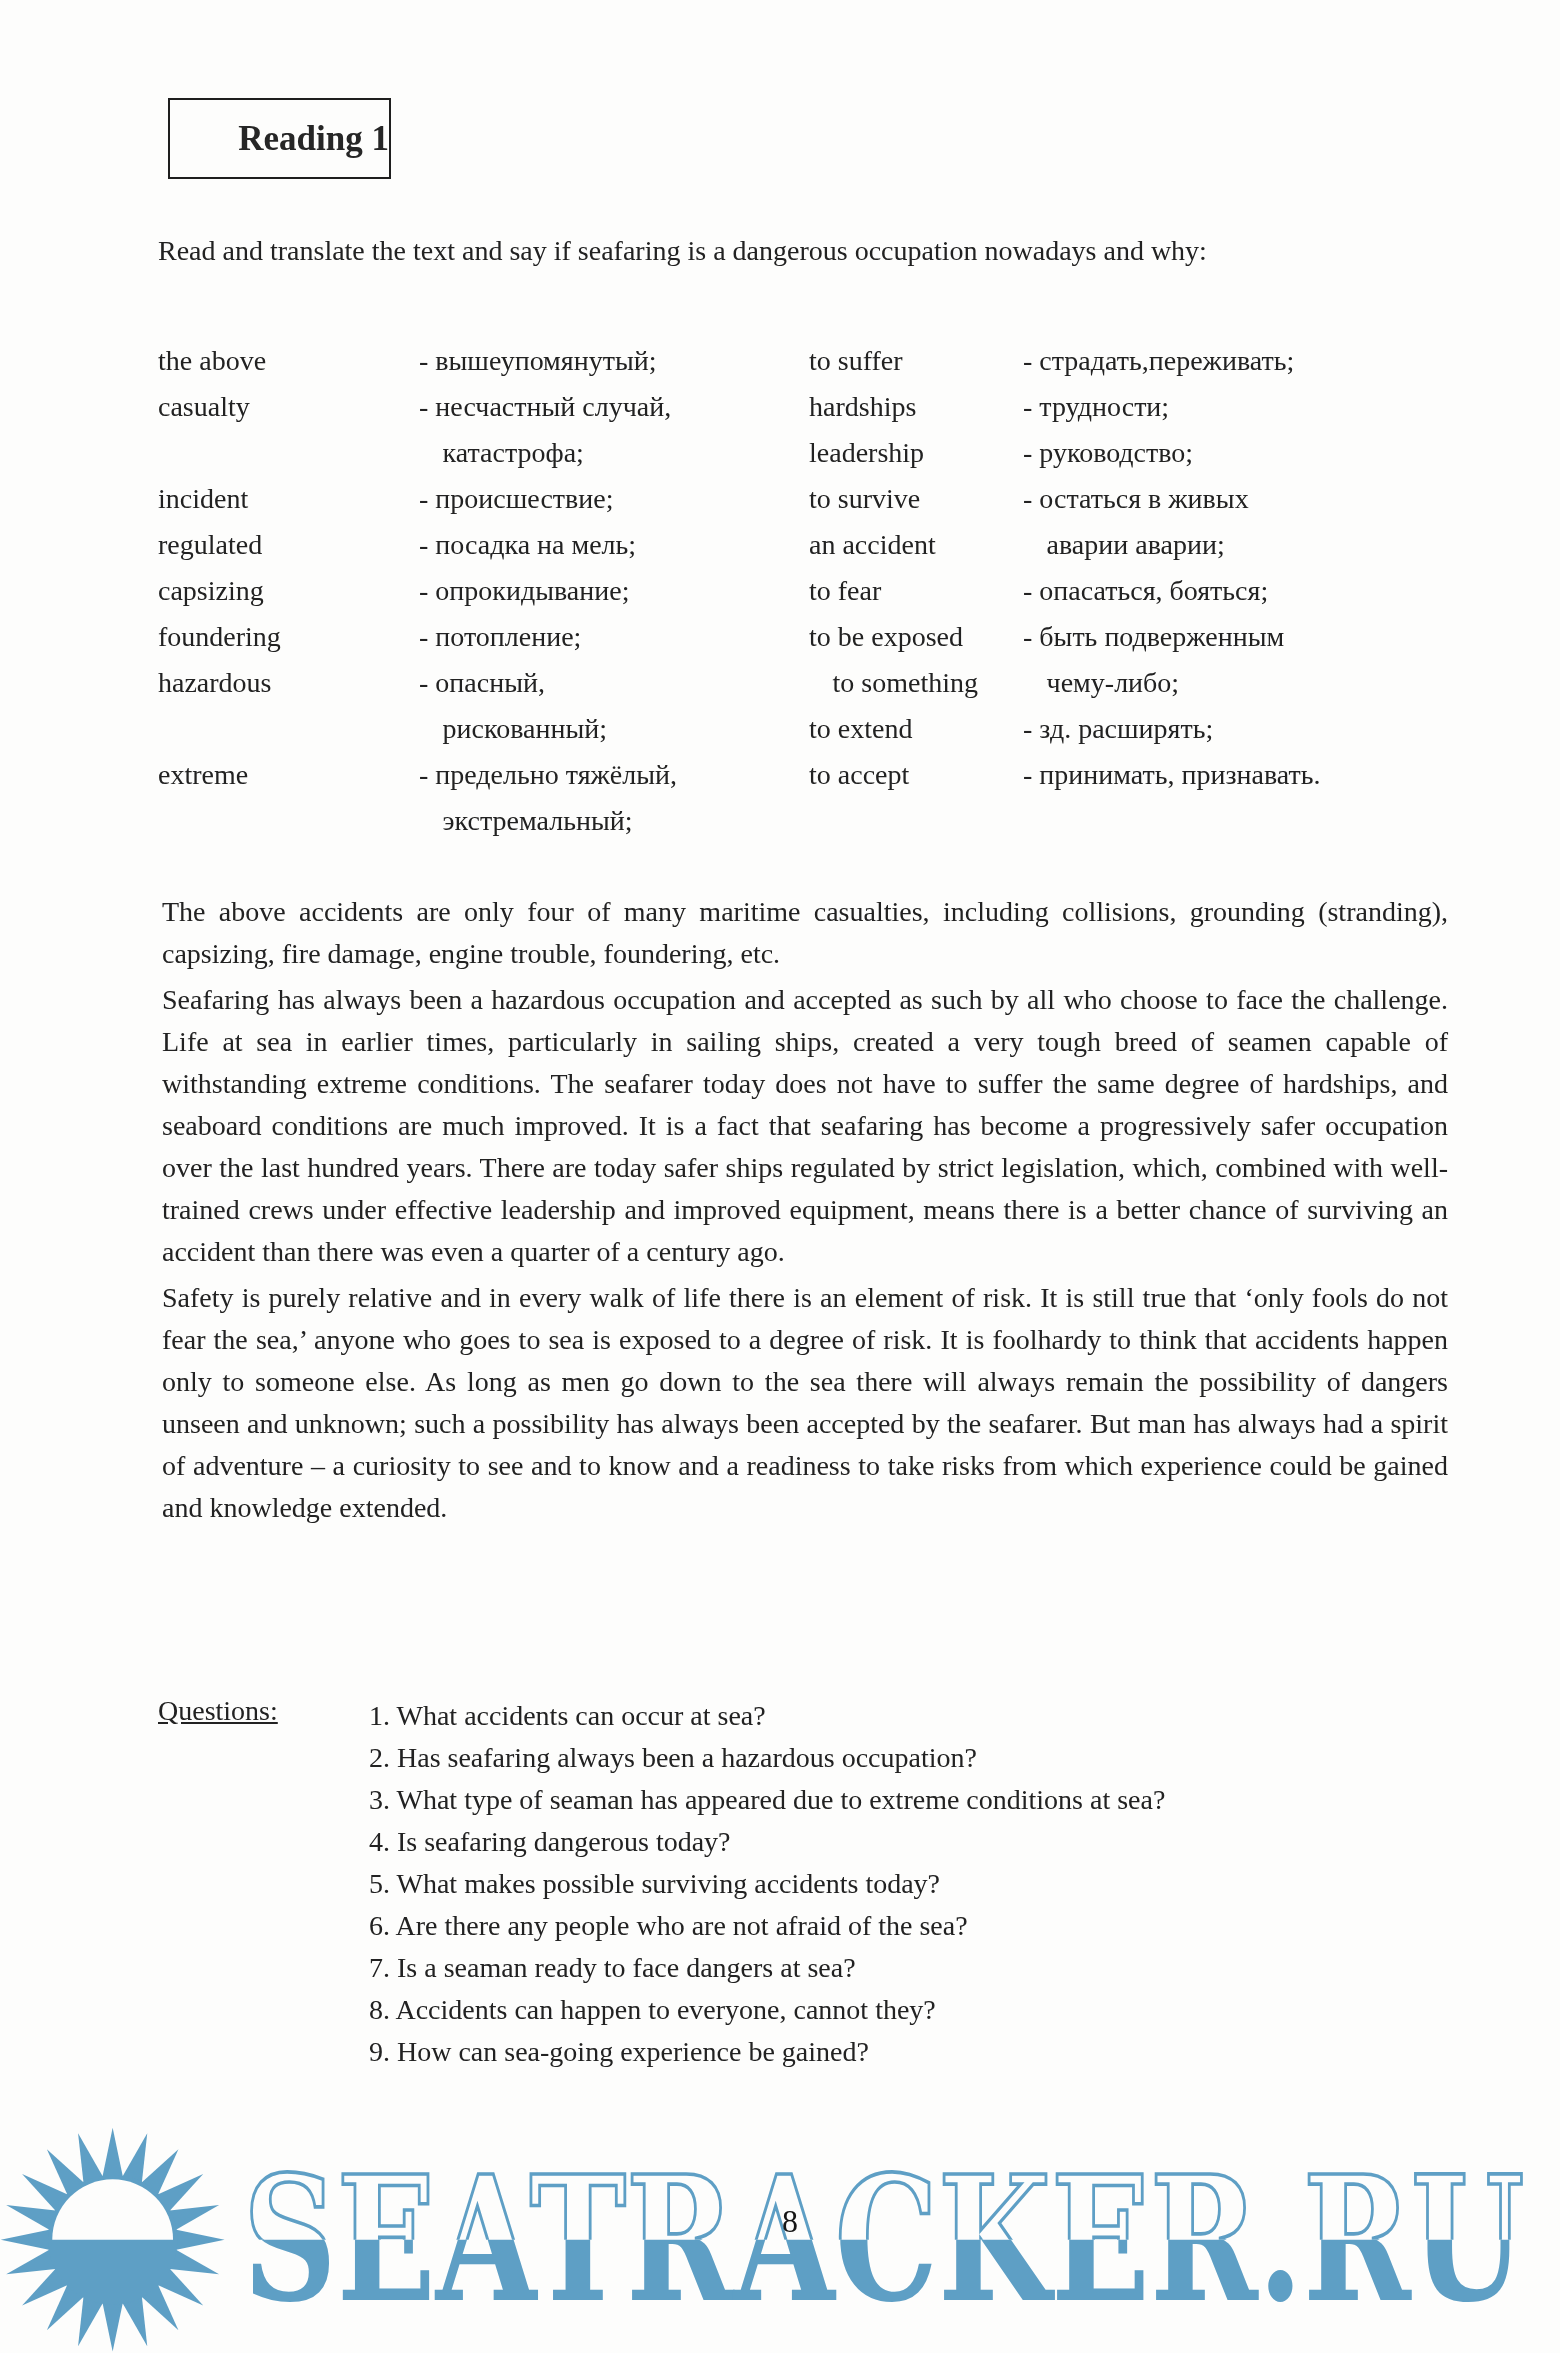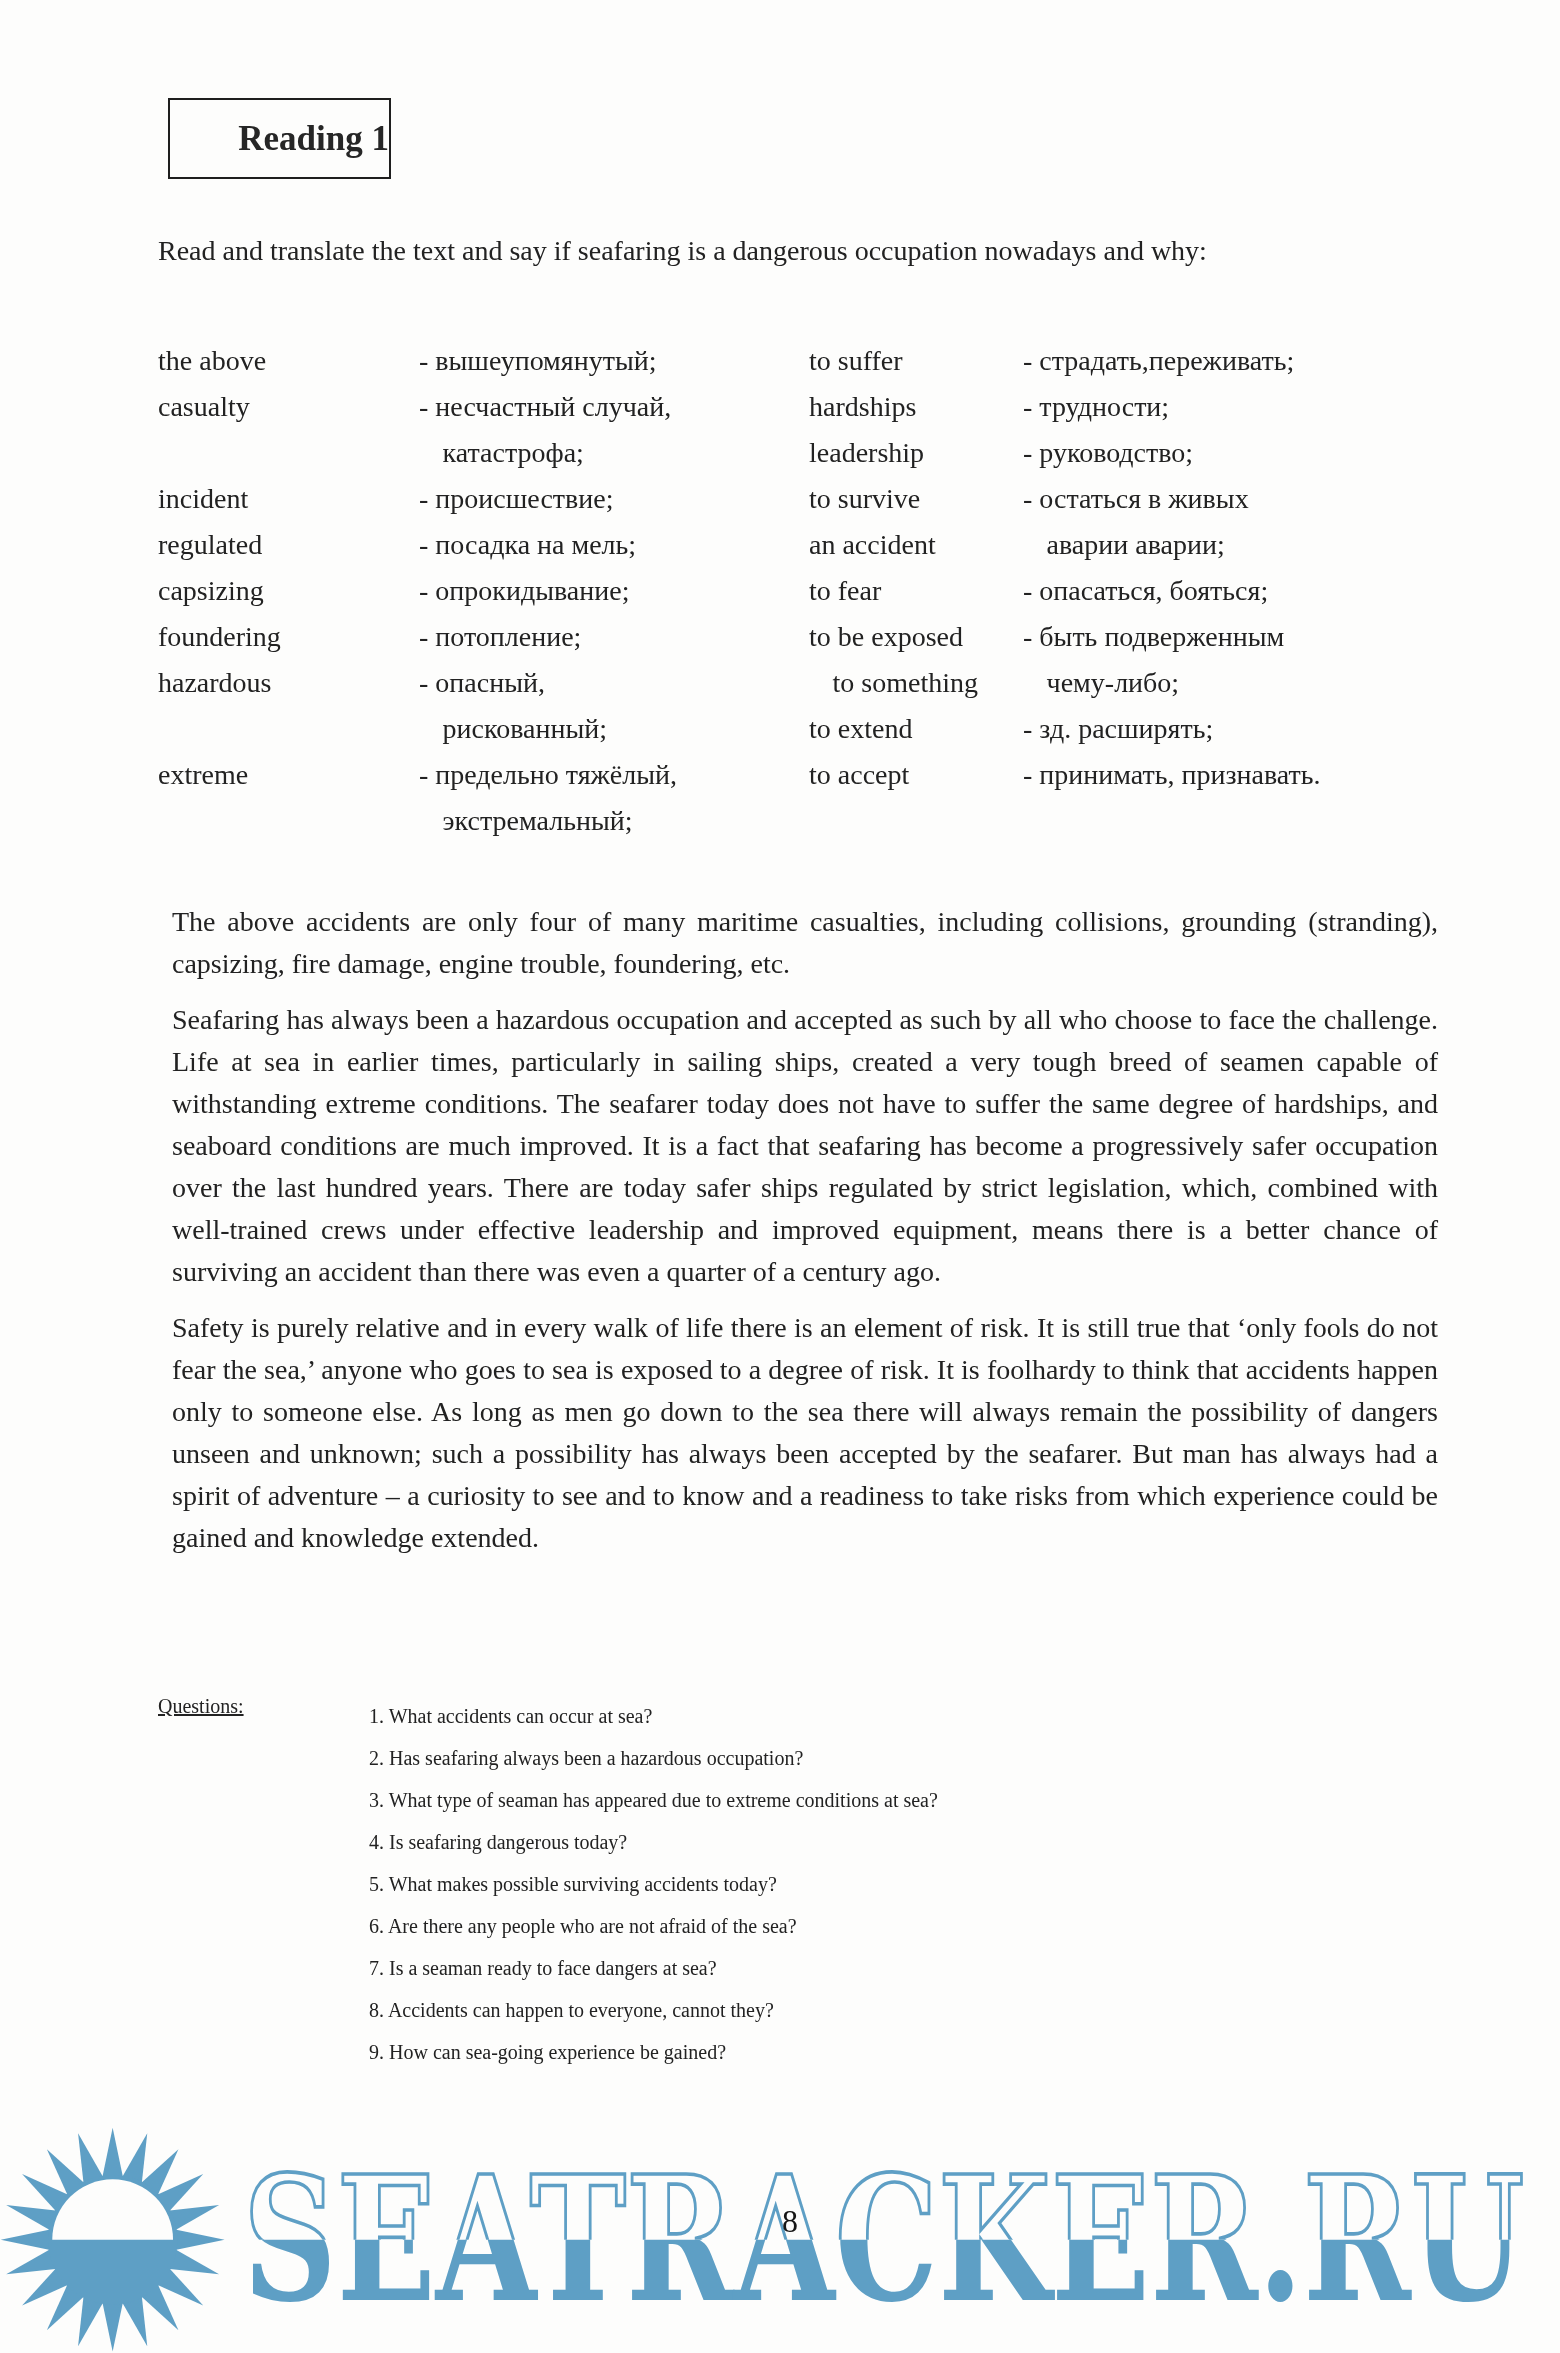"The above accidents are only" .maintext p { margin: 14px -> 4px }
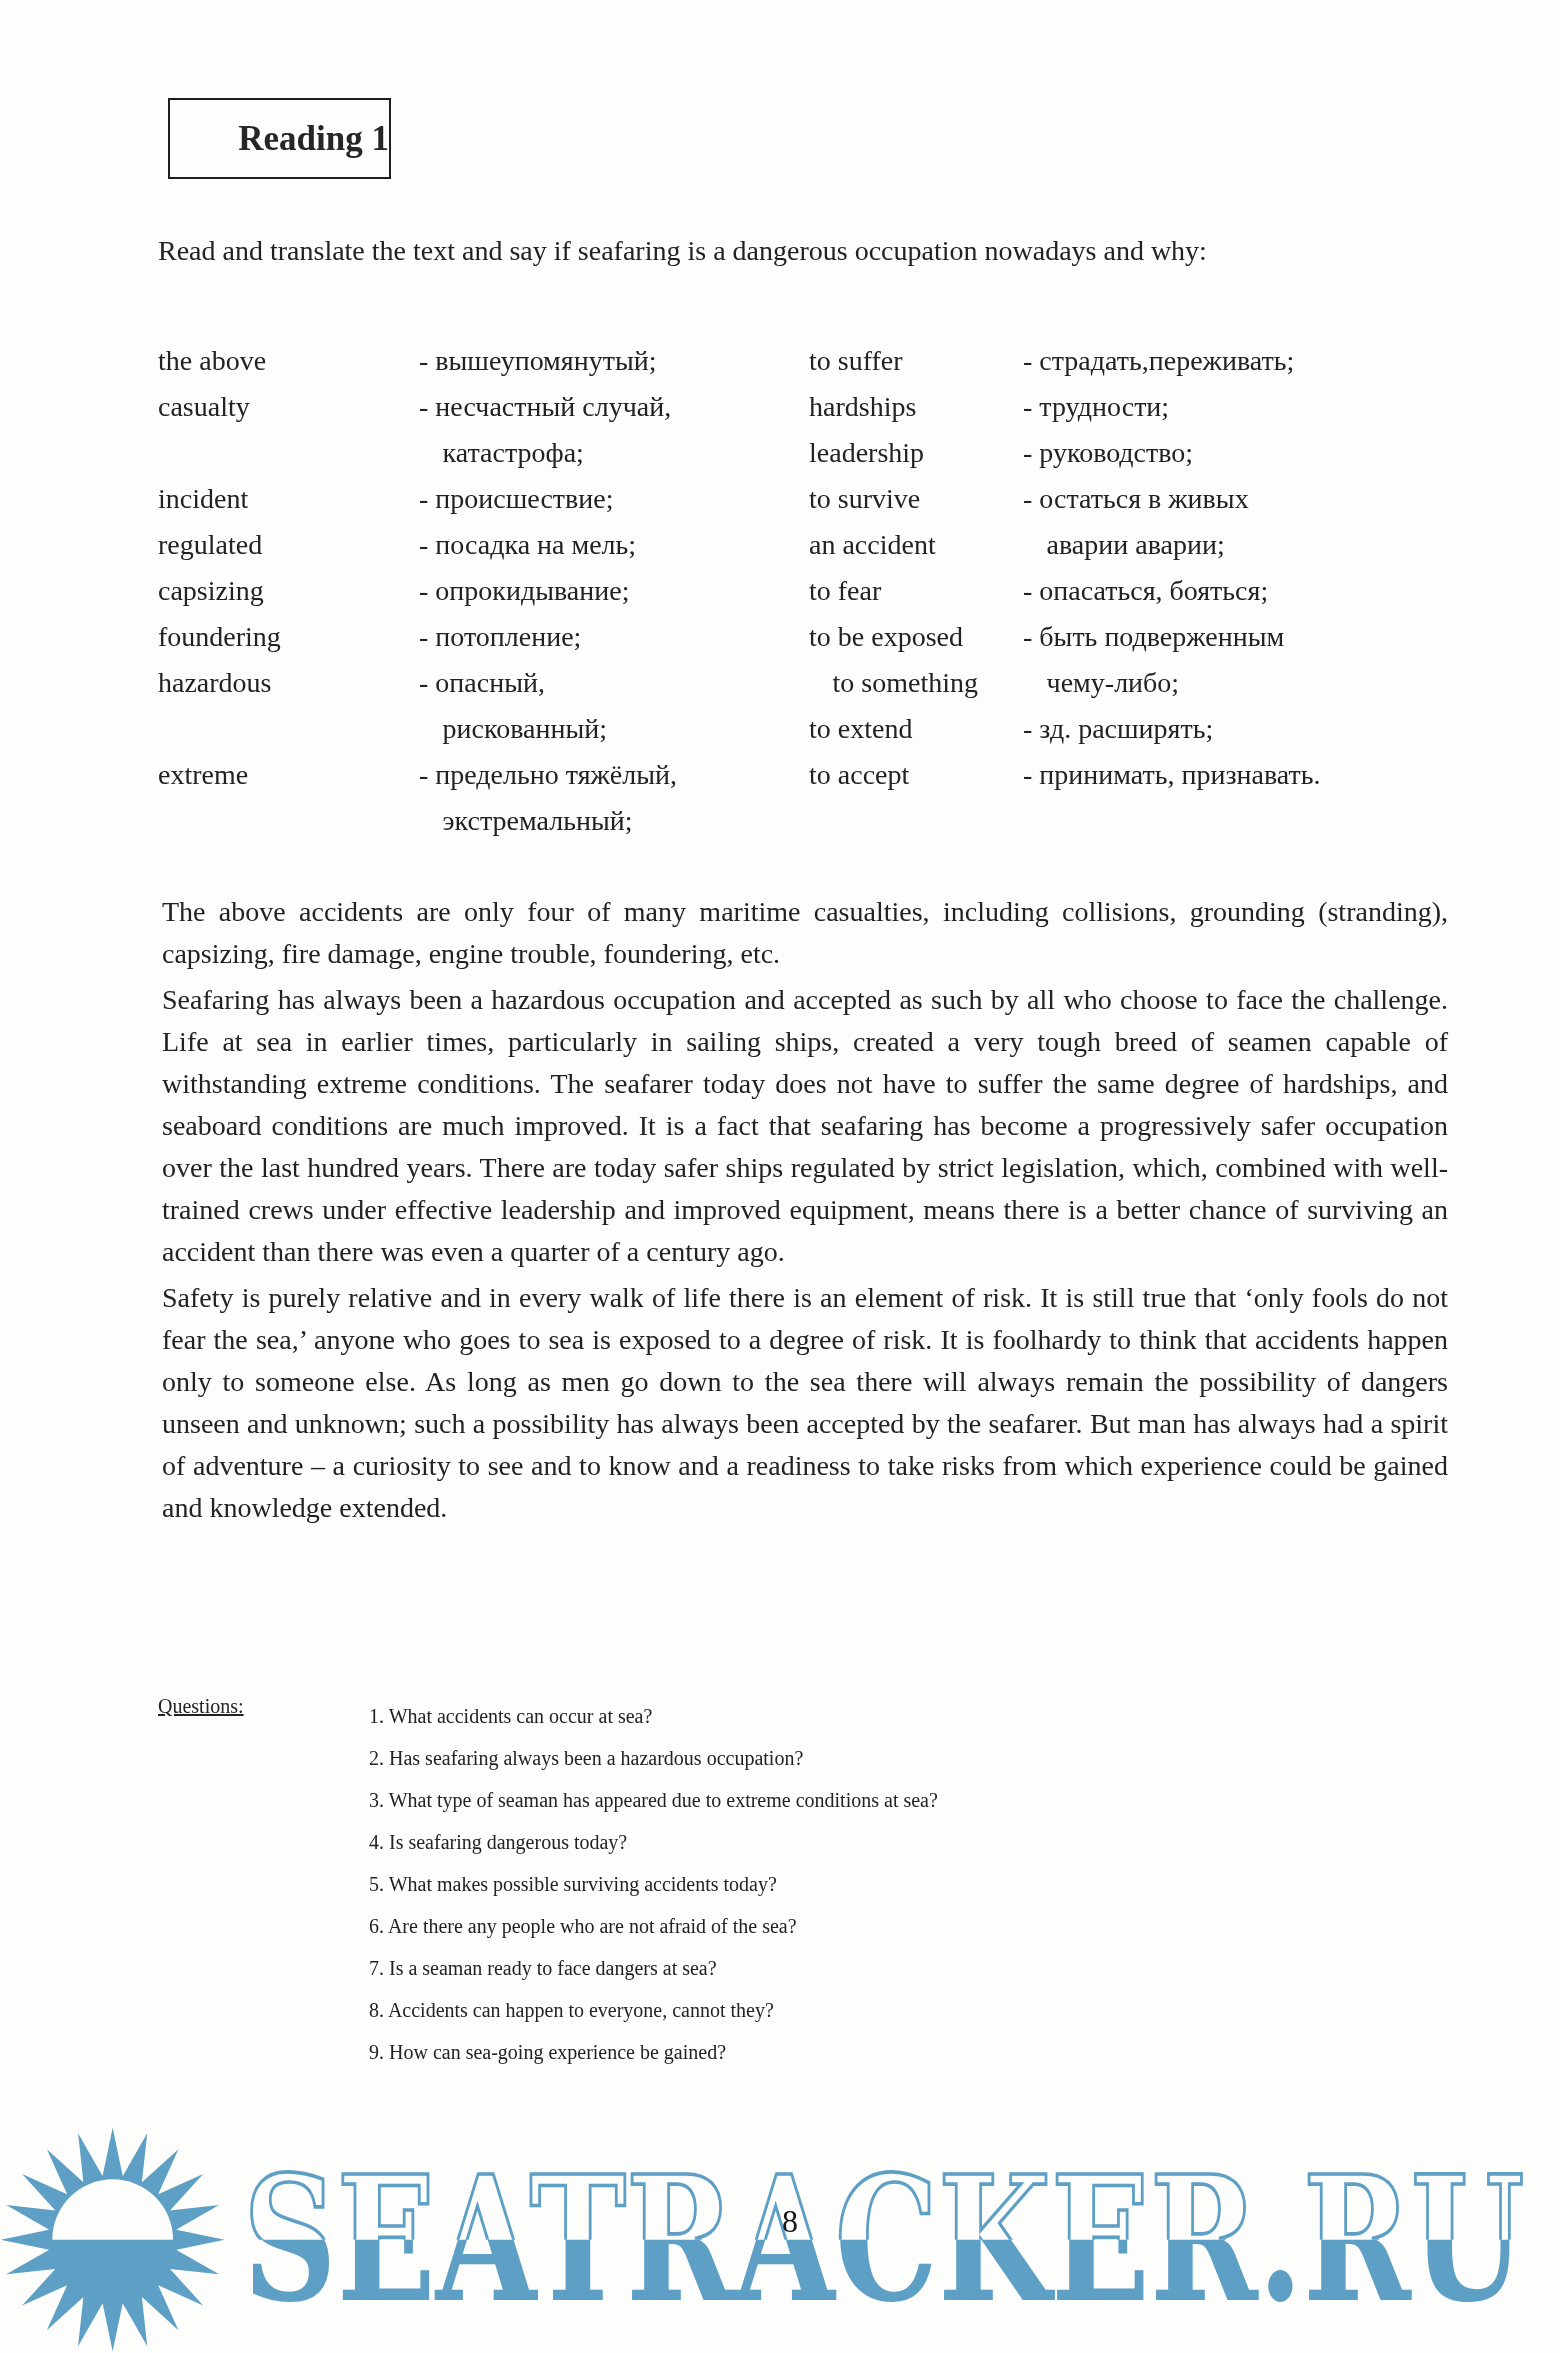"Questions:" .questions { font-size: 20px -> 28px }
